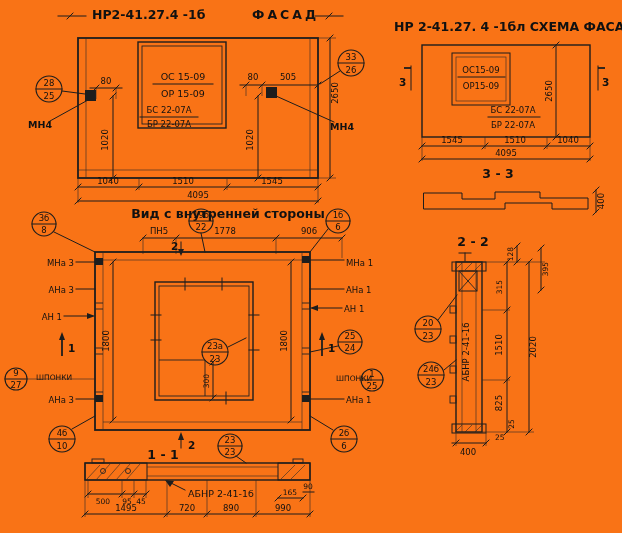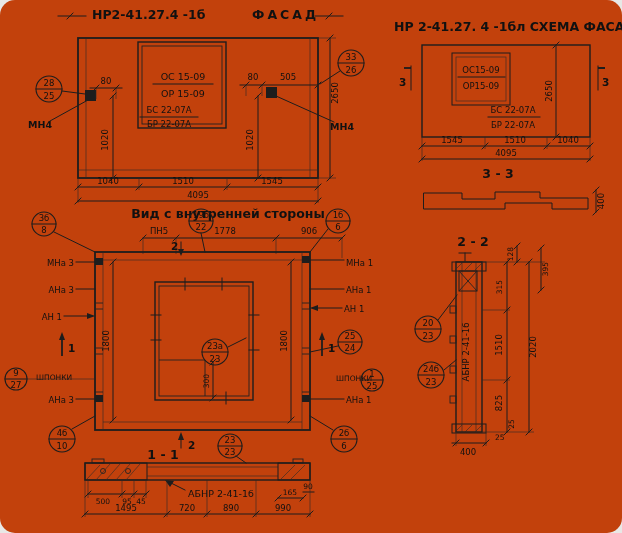"НР2-41.27.4 -1б" .sheet { background: #c2410c -> #f97316; border-radius: 15px -> none }
